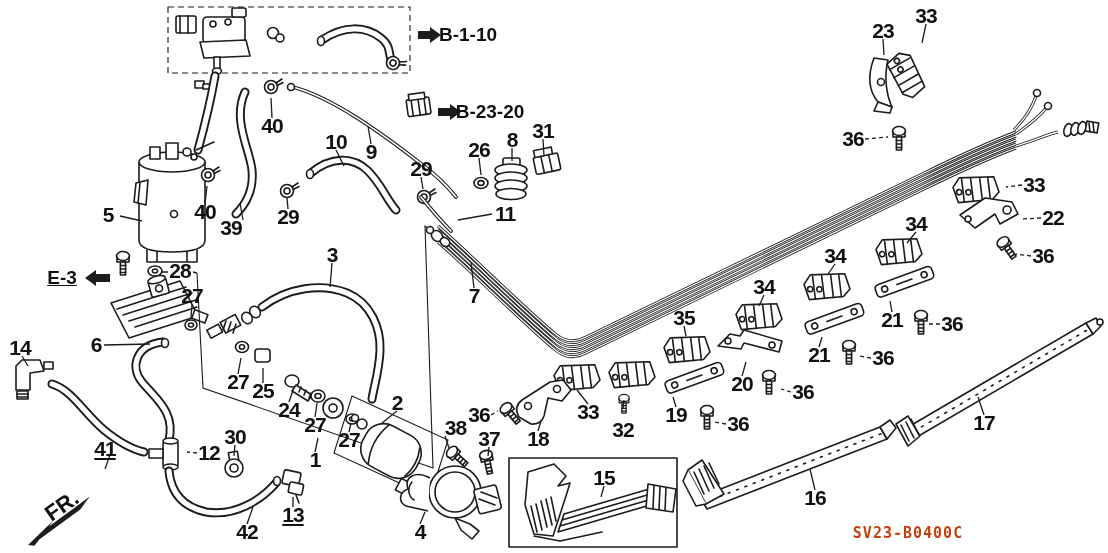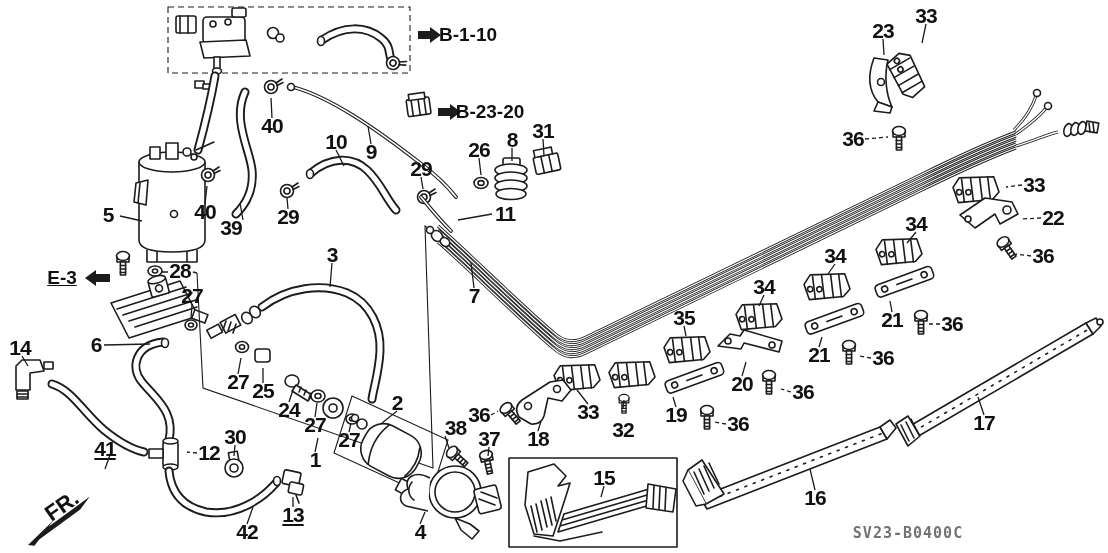"SV23-B0400C" .code { color: #737373 -> #c2410c }
